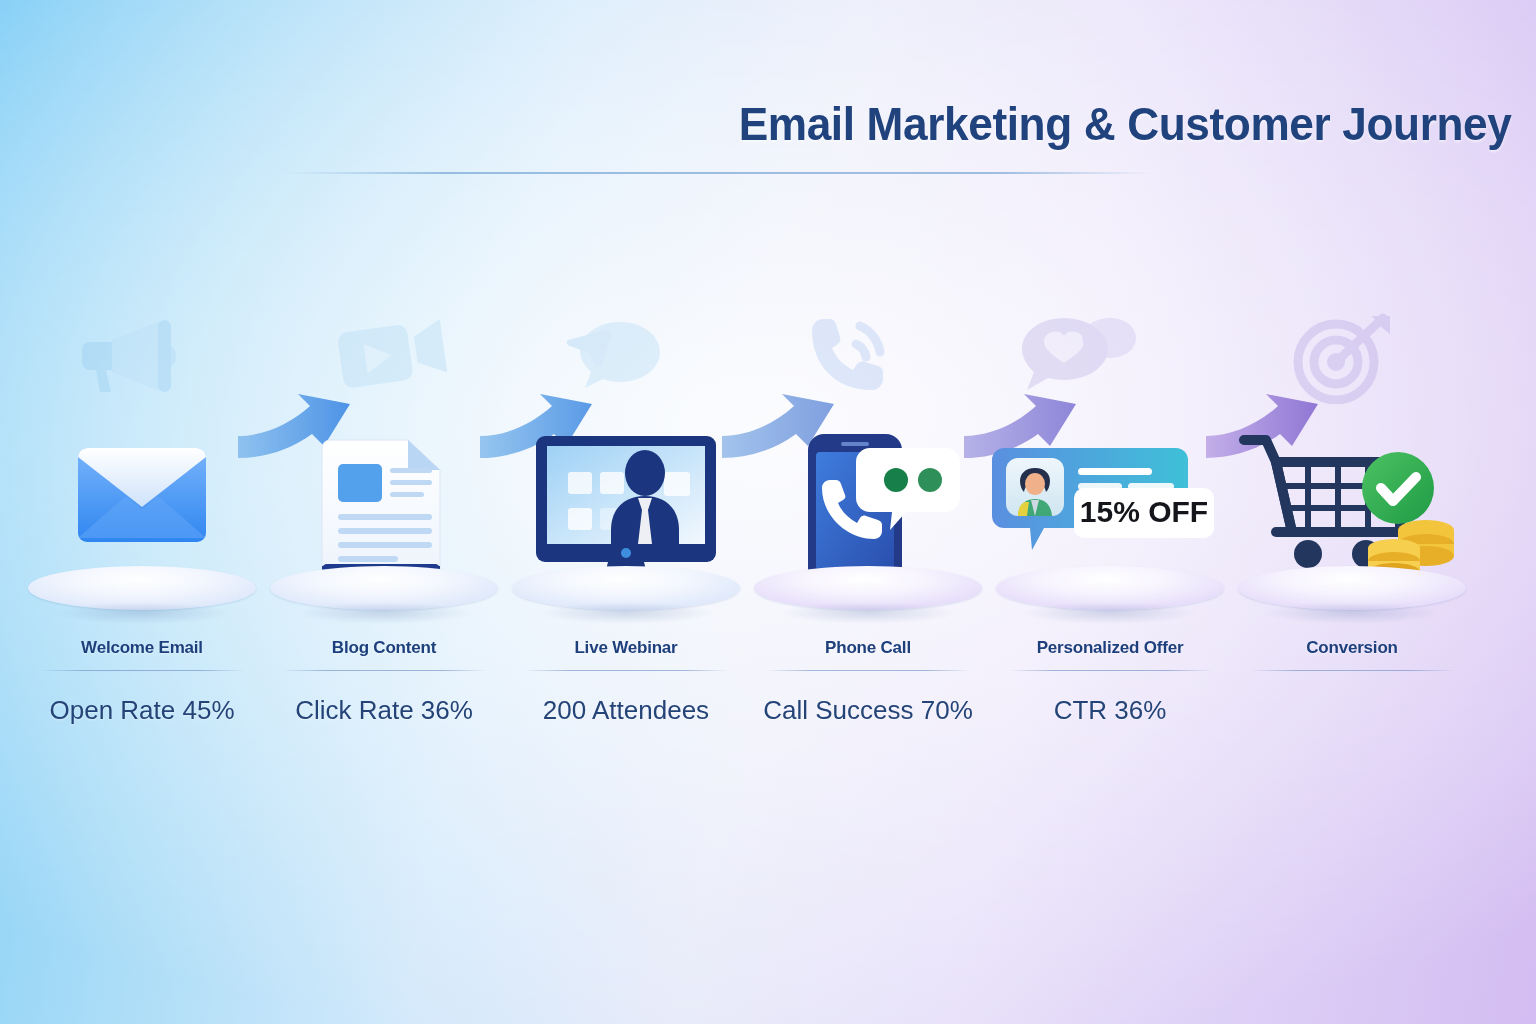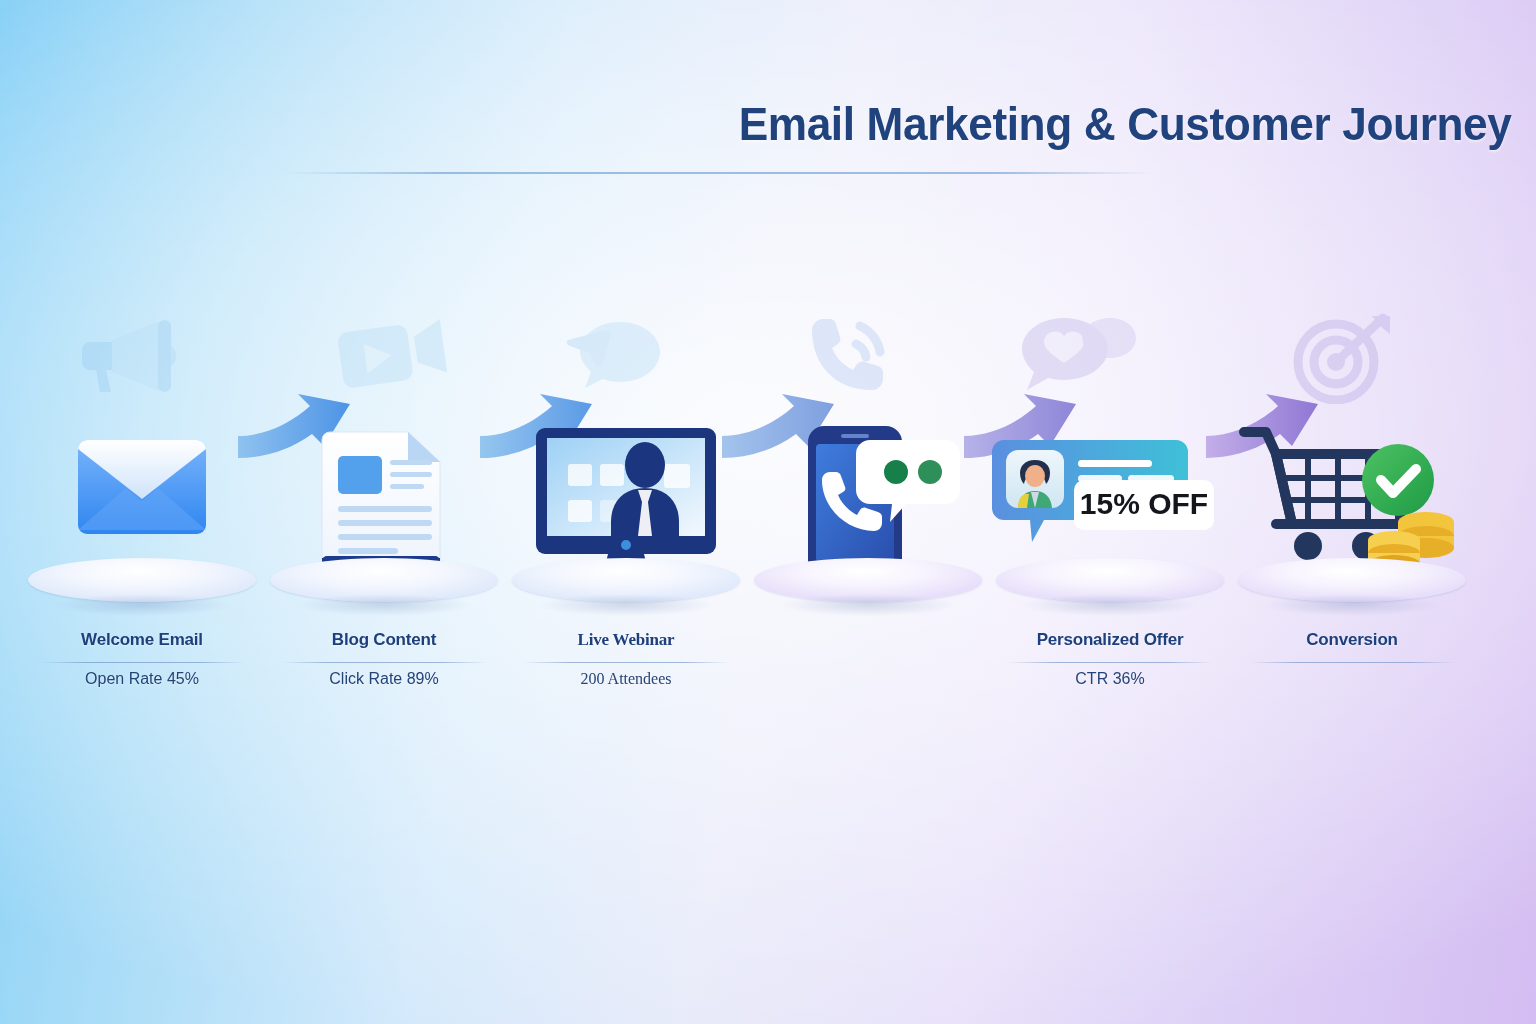"15% OFF" .step { top: 0 -> 8px }
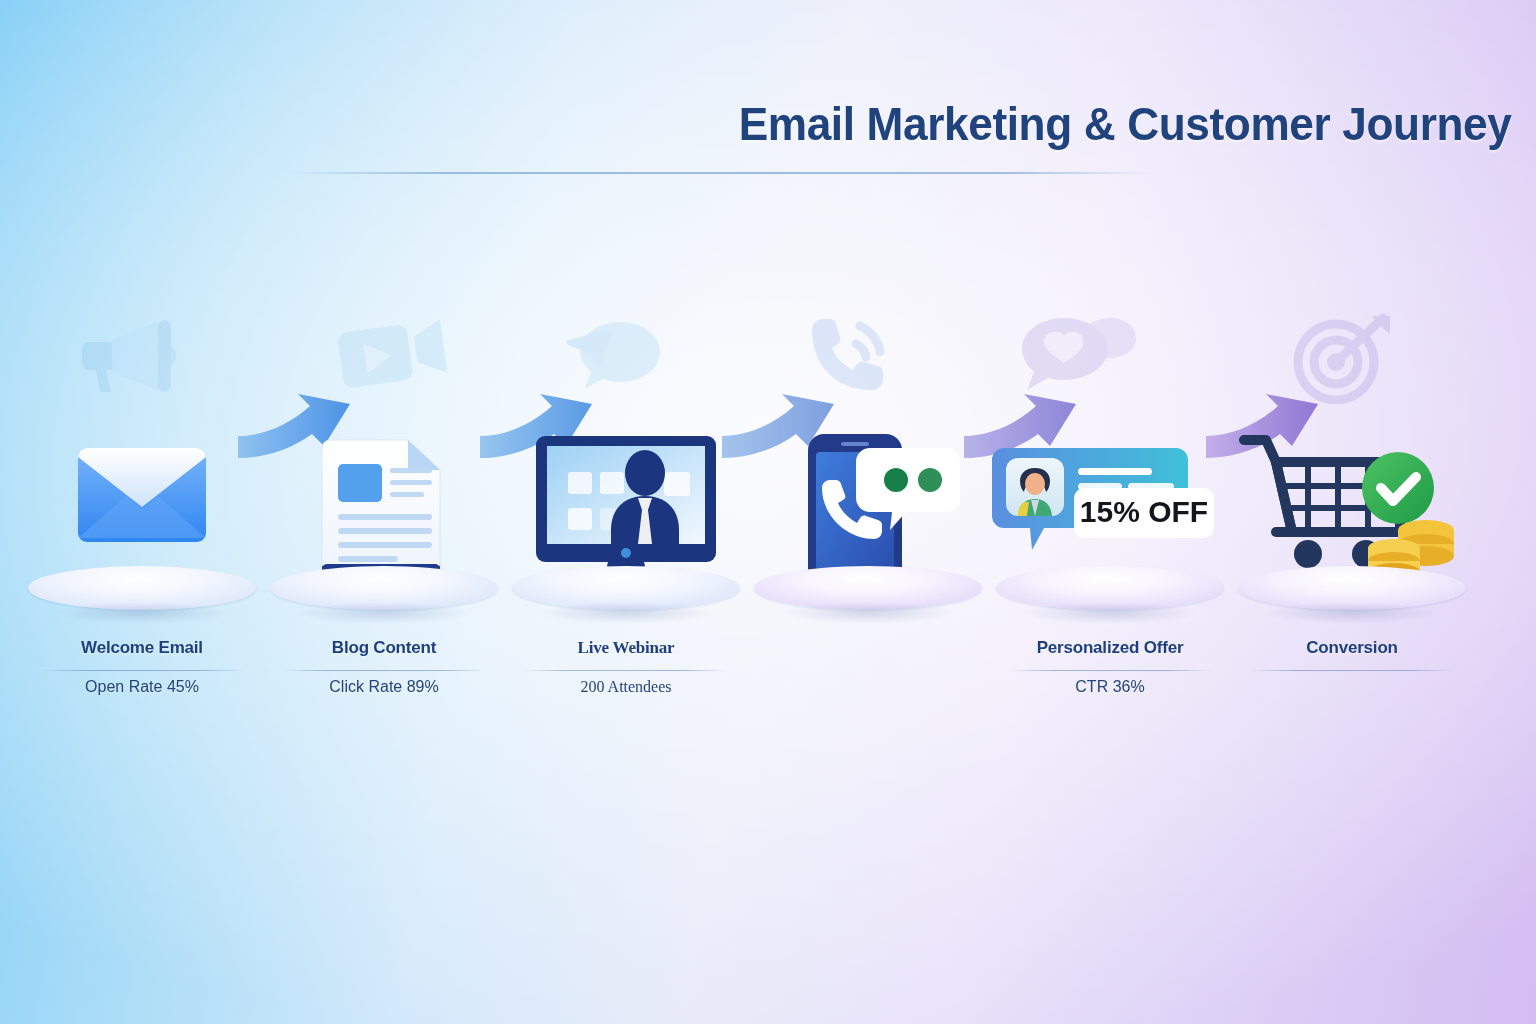"Live Webinar" div.step { font-family: Liberation Serif, serif -> none }
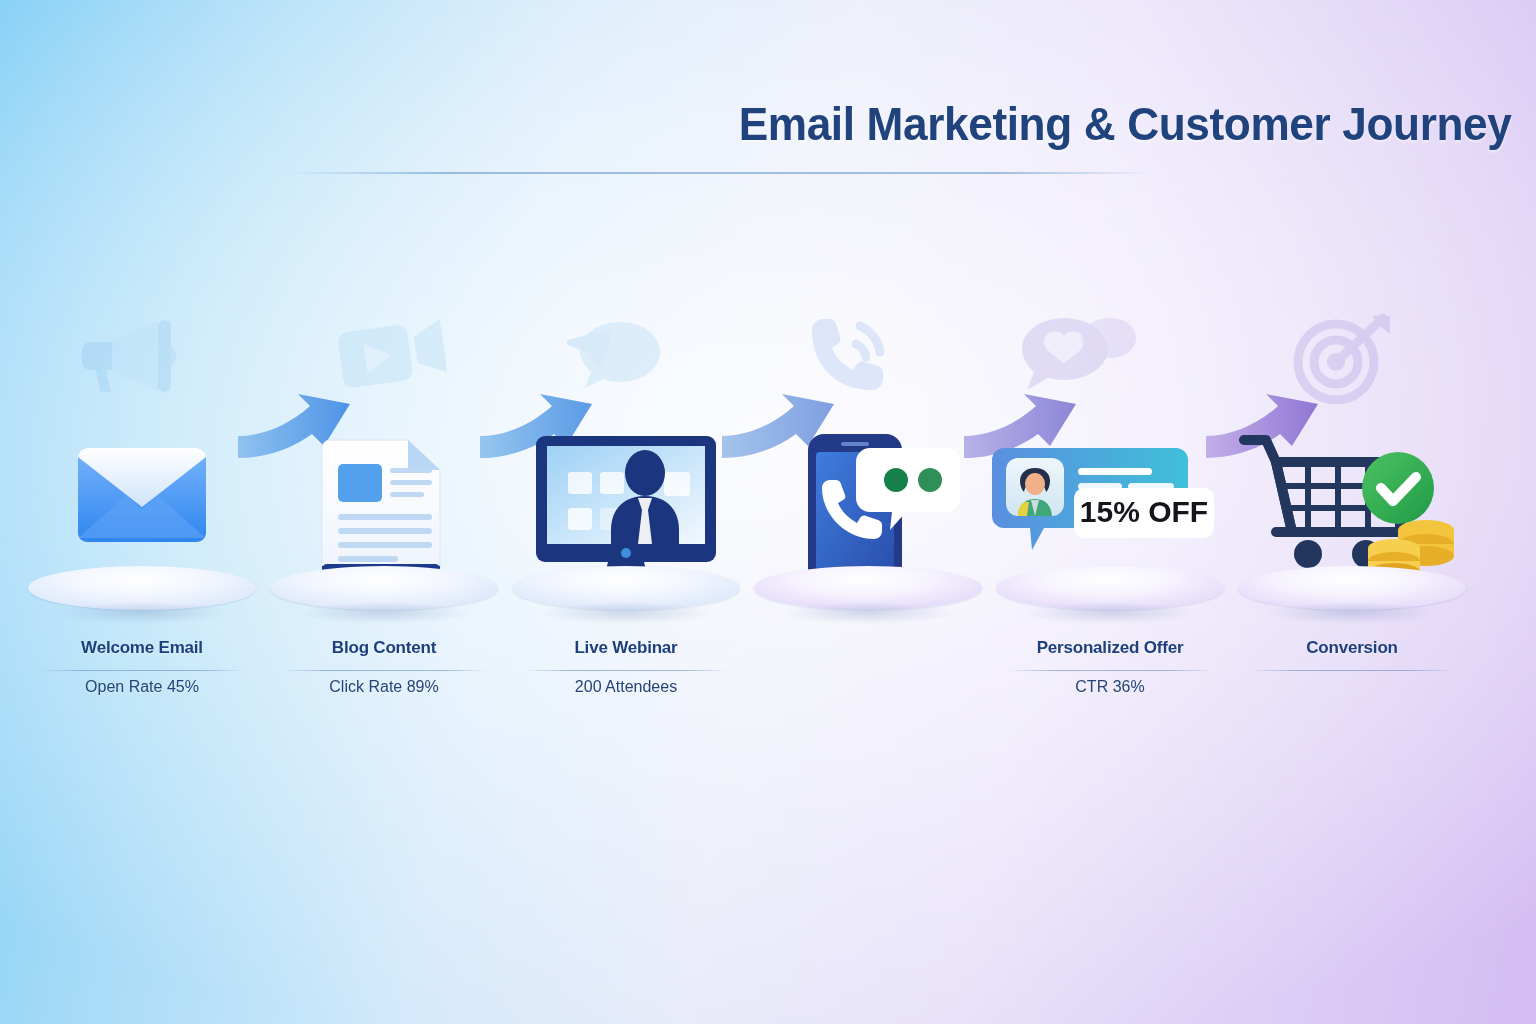"Phone Call" div.caption { html: none -> <div> <div>Phone Call</div> <div></div> <div>Call Success 70%</div> </div> }
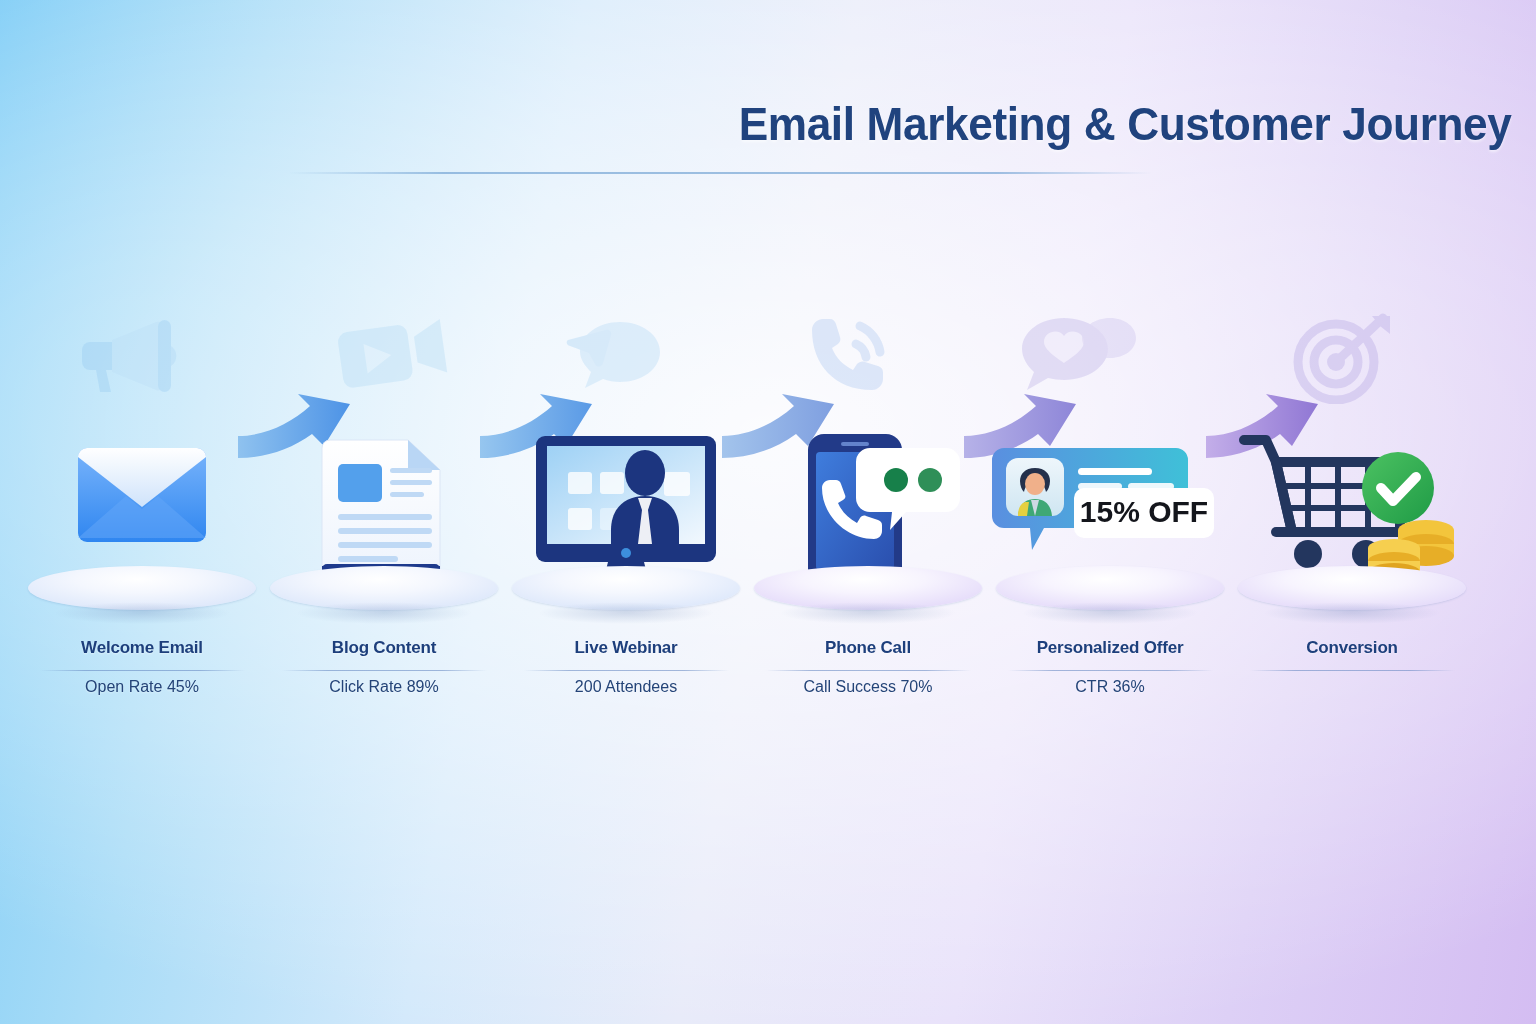"Open Rate 45%" .step-metric { font-size: 16px -> 26px; margin-top: 7px -> 24px }
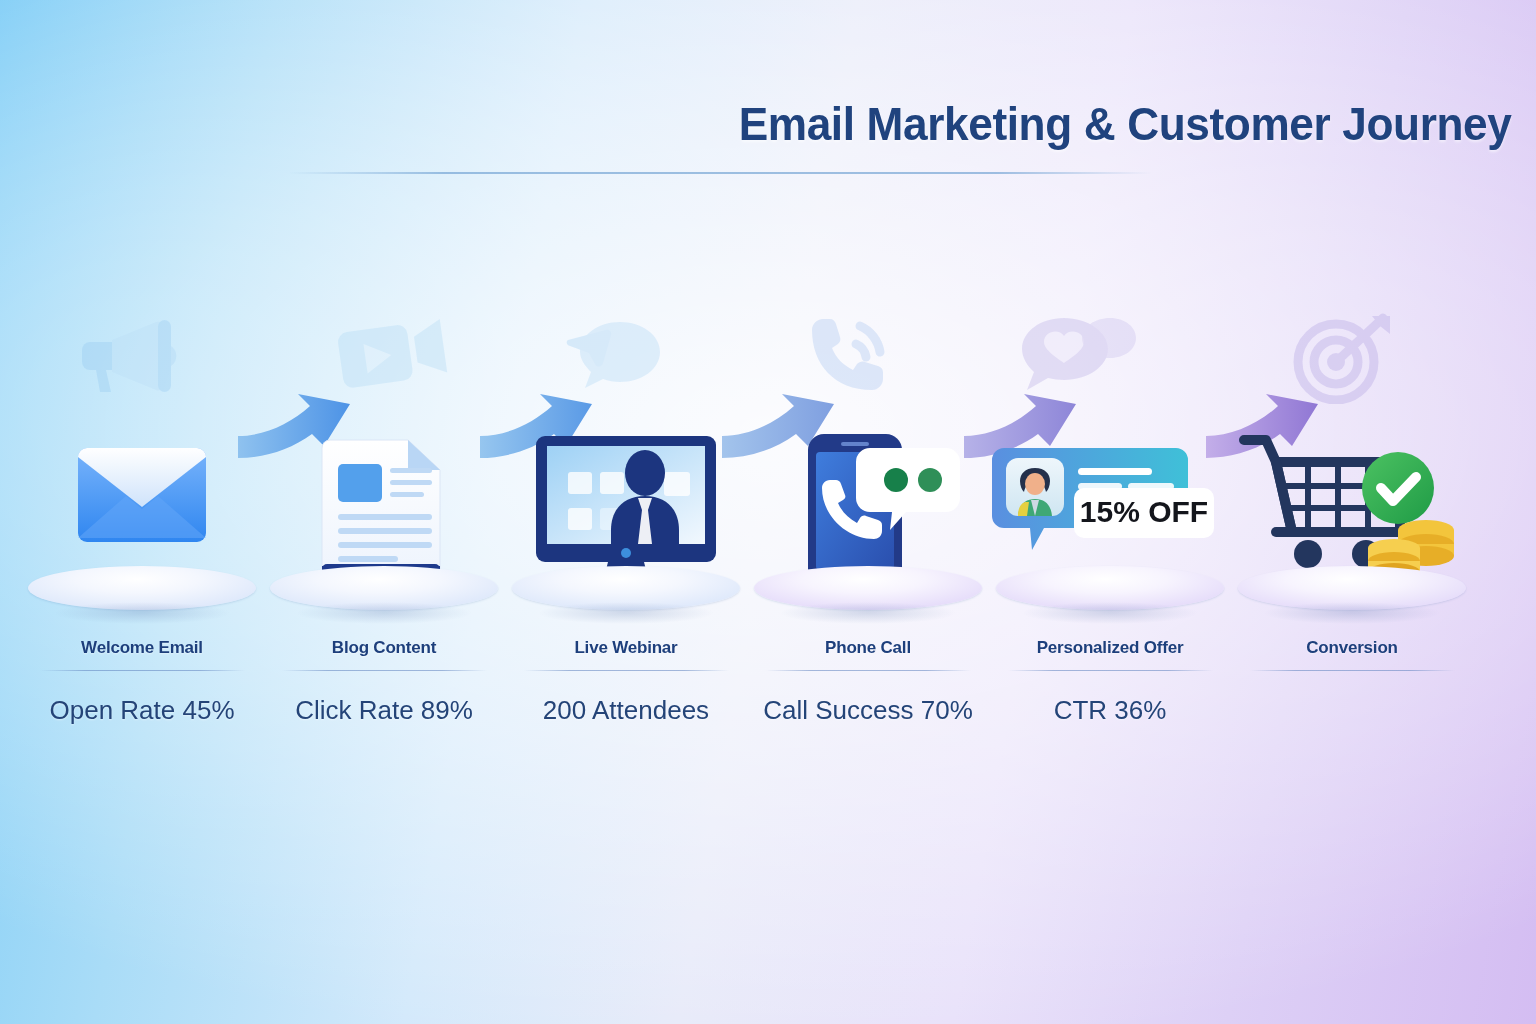"Click Rate 89%" div.step-metric { text: 89% -> 36% }
